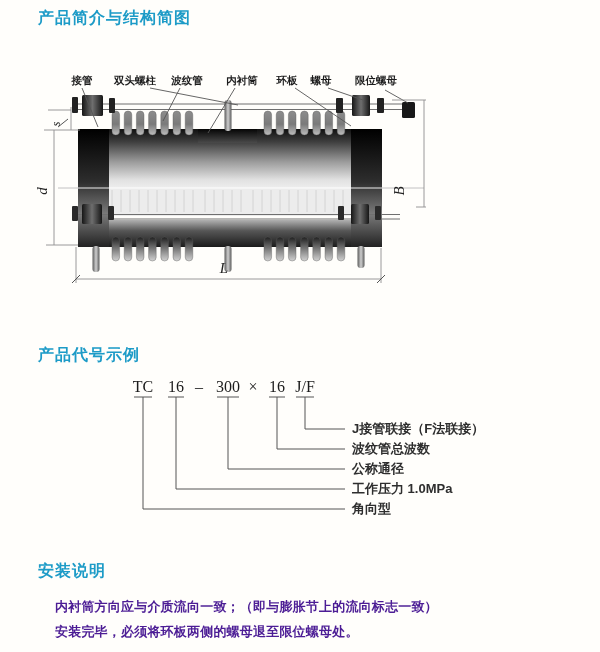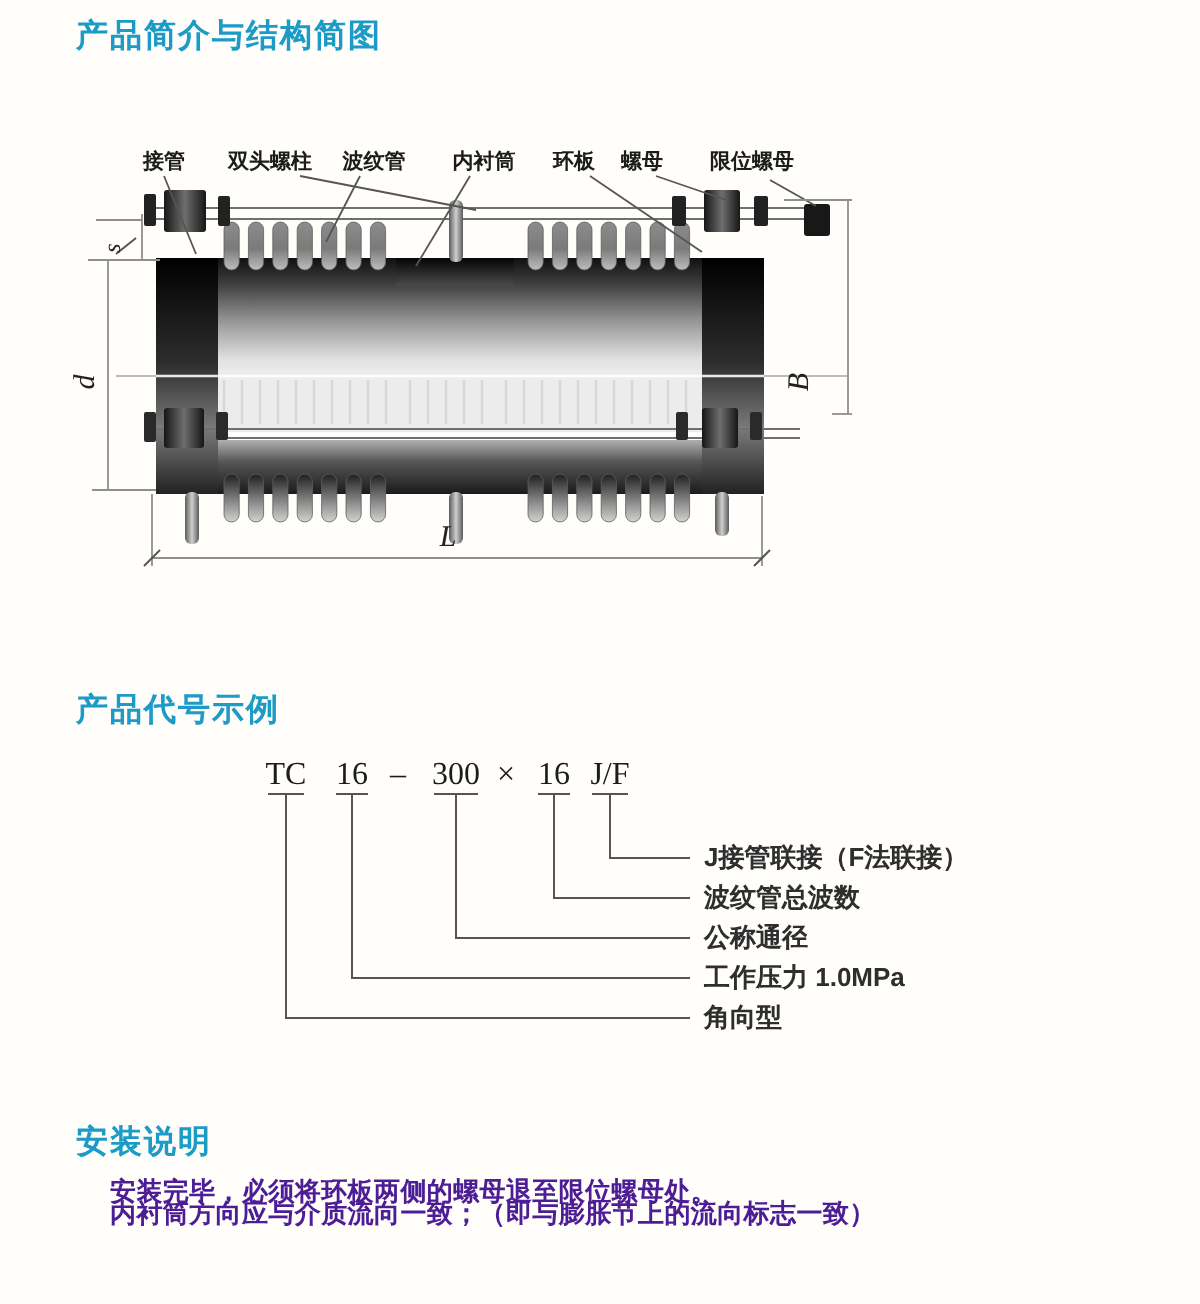"安装完毕，必须将环板两侧的螺母退至限位螺母处。" div.install-line { top: 587px -> 623px }
